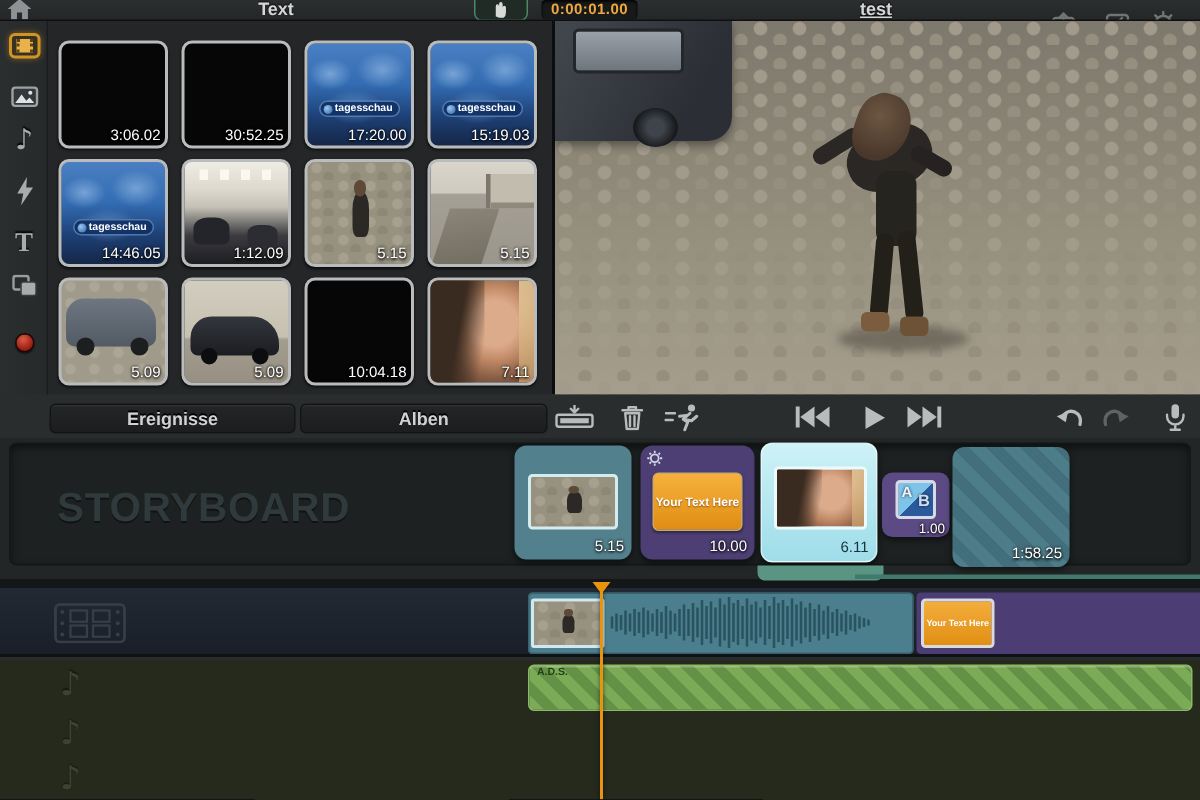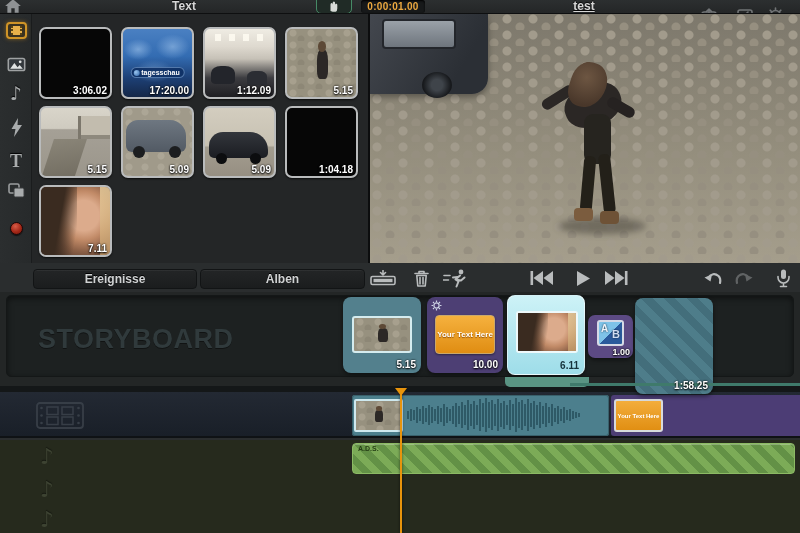"3:06.02" .dur { font-weight: bold -> normal }
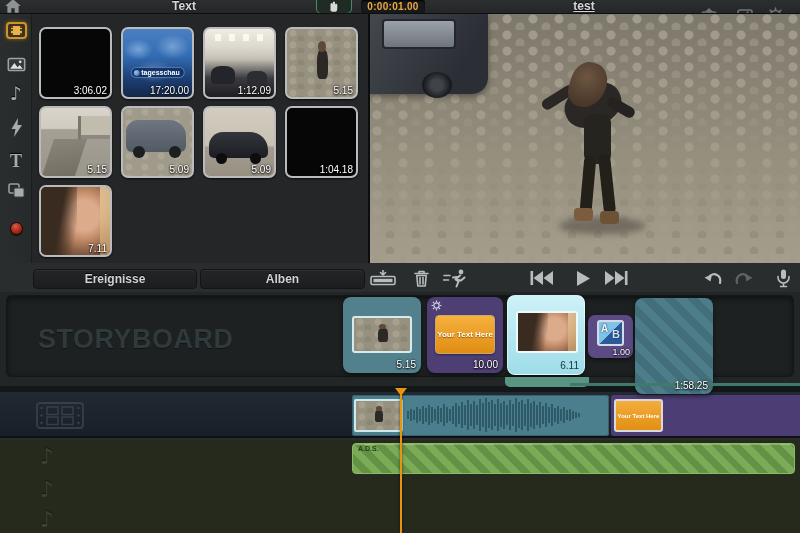"30:52.25" div.cell { html: none -> <div> <span>30:52.25</span> </div> }
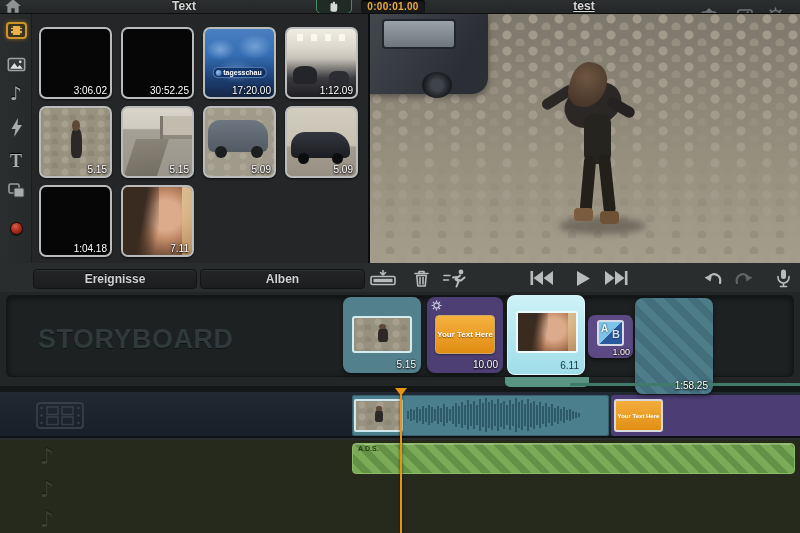"15:19.03" div.cell { html: none -> <div> <span> <b></b> <em>tagesschau</em> </span> <span>15:19.03</span> </div> }
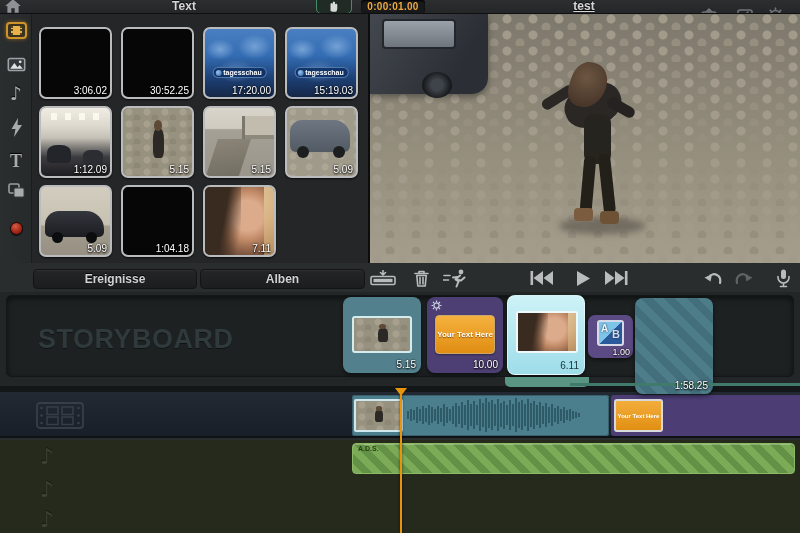"14:46.05" div.cell { html: none -> <div> <span> <b></b> <em>tagesschau</em> </span> <span>14:46.05</span> </div> }
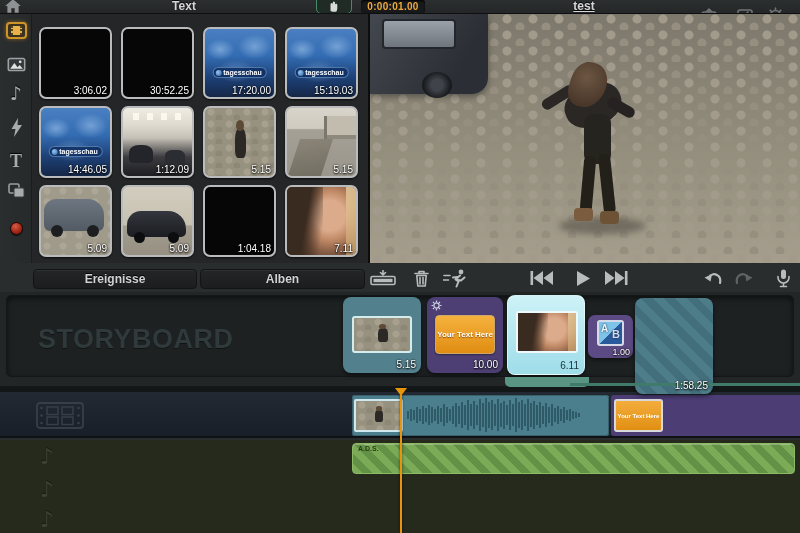"1:04.18" span.dur { text: 1:04.18 -> 10:04.18 }
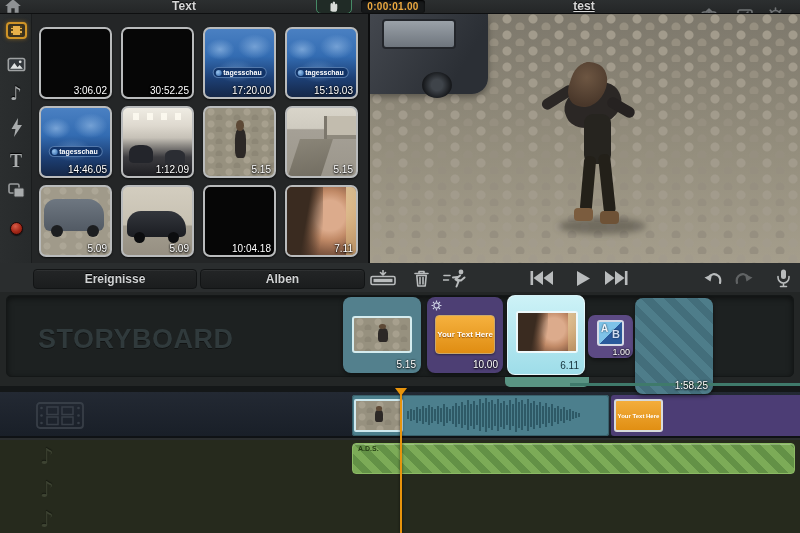"1:58.25" .sb-clip5 { height: 96px -> 80px }
